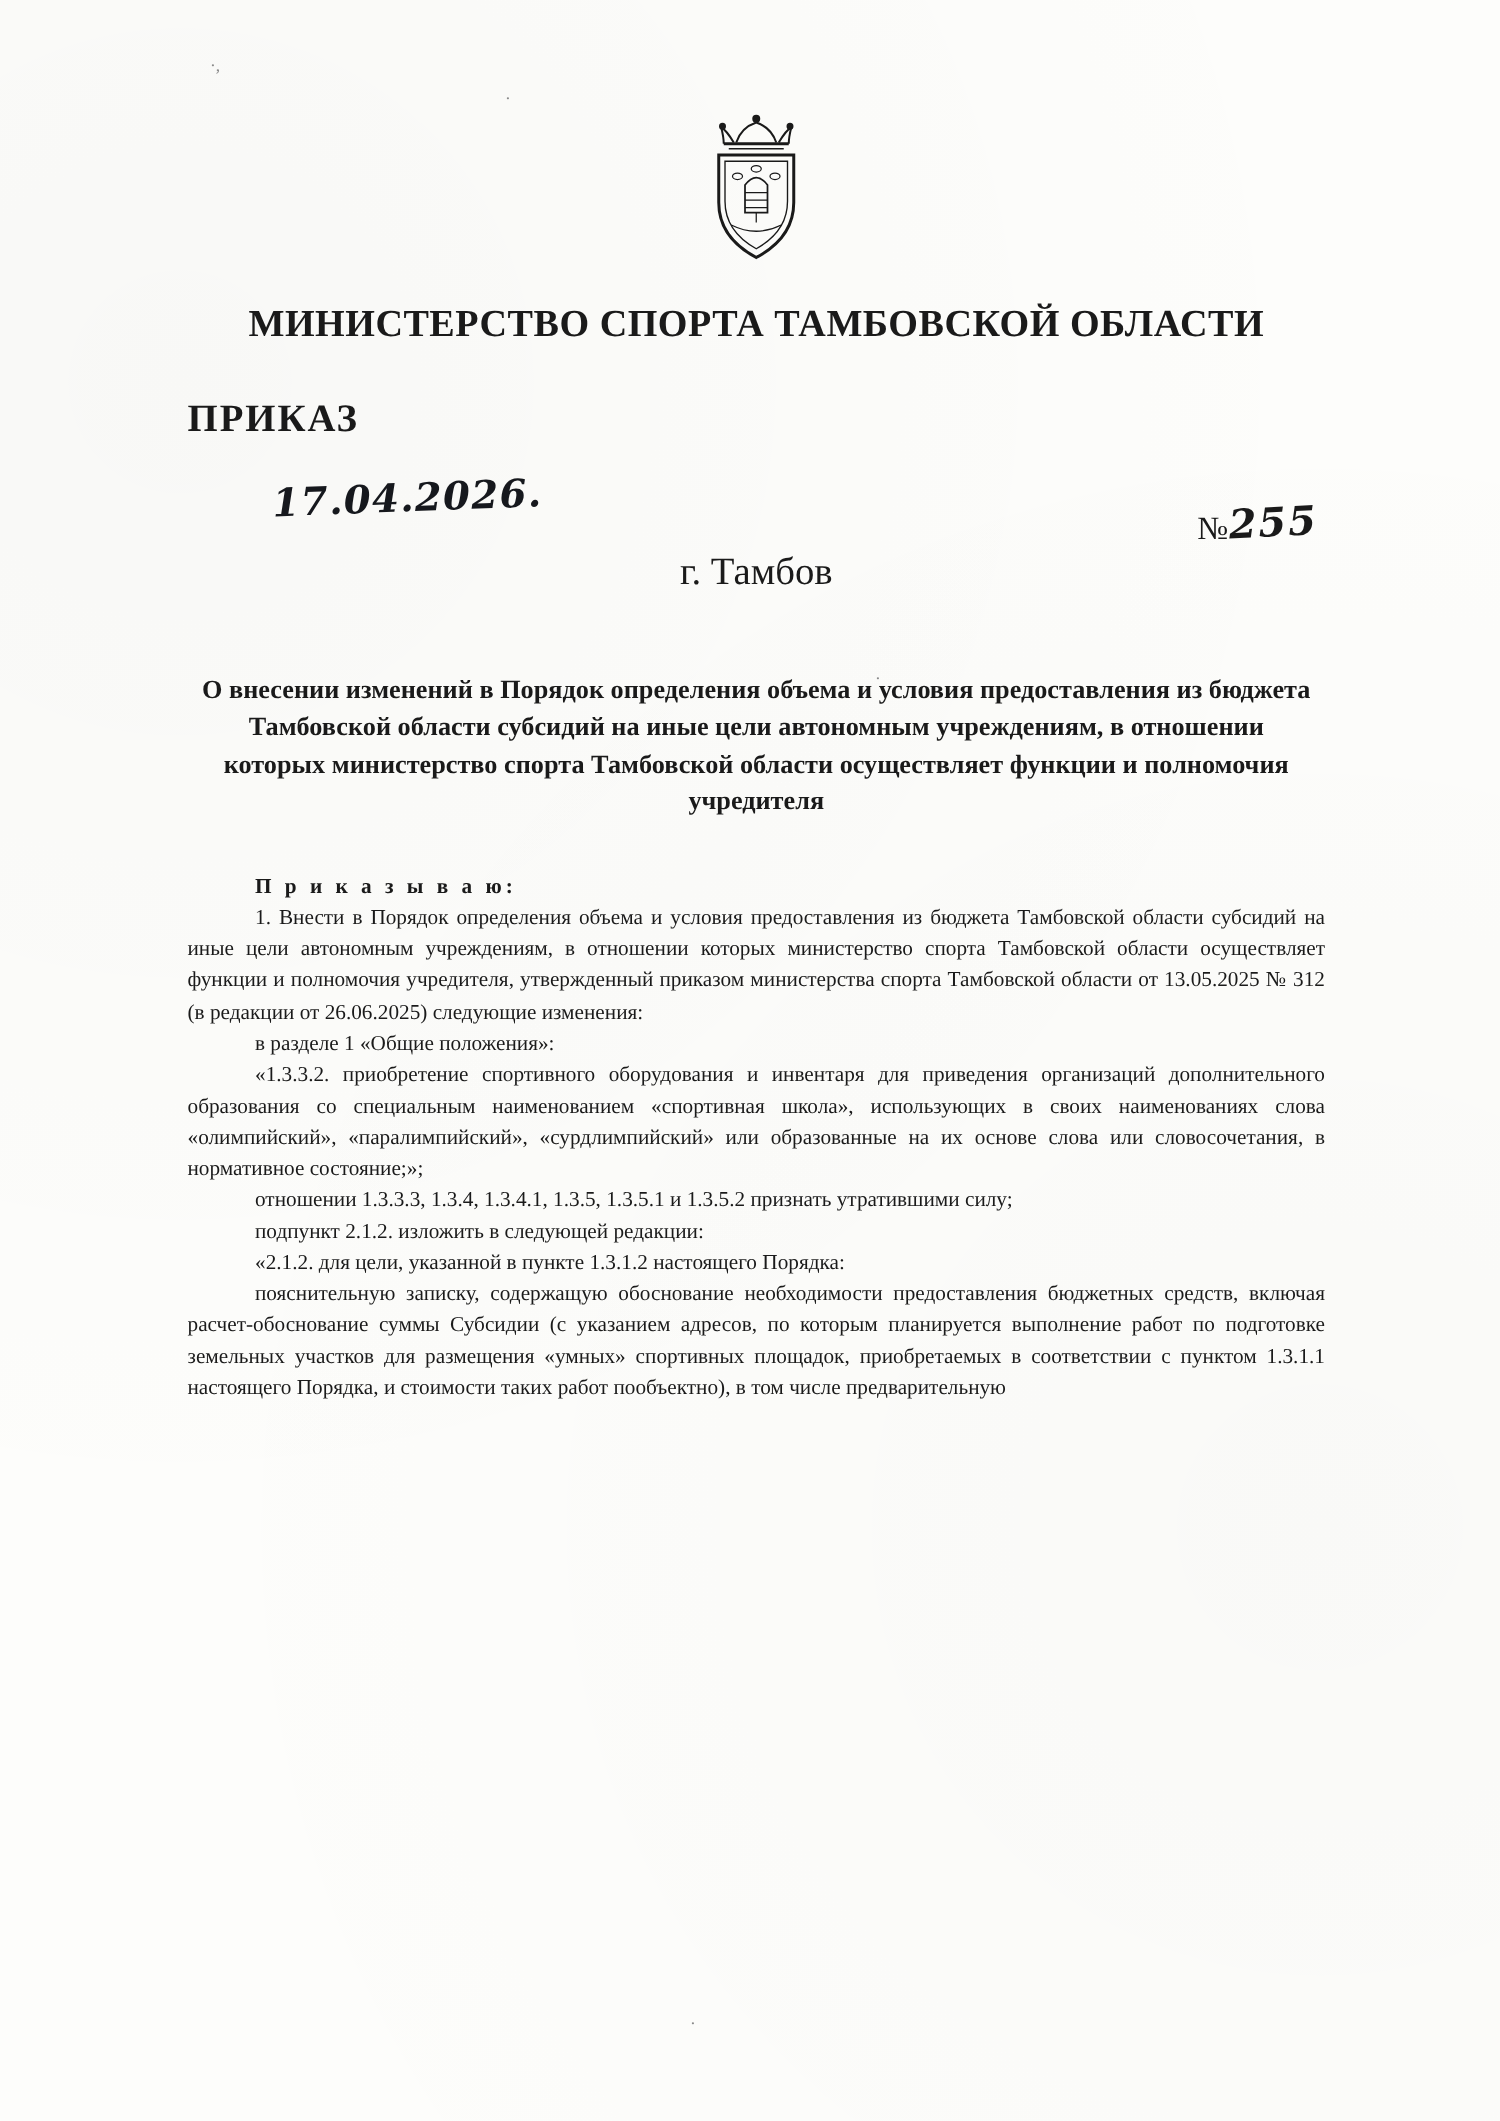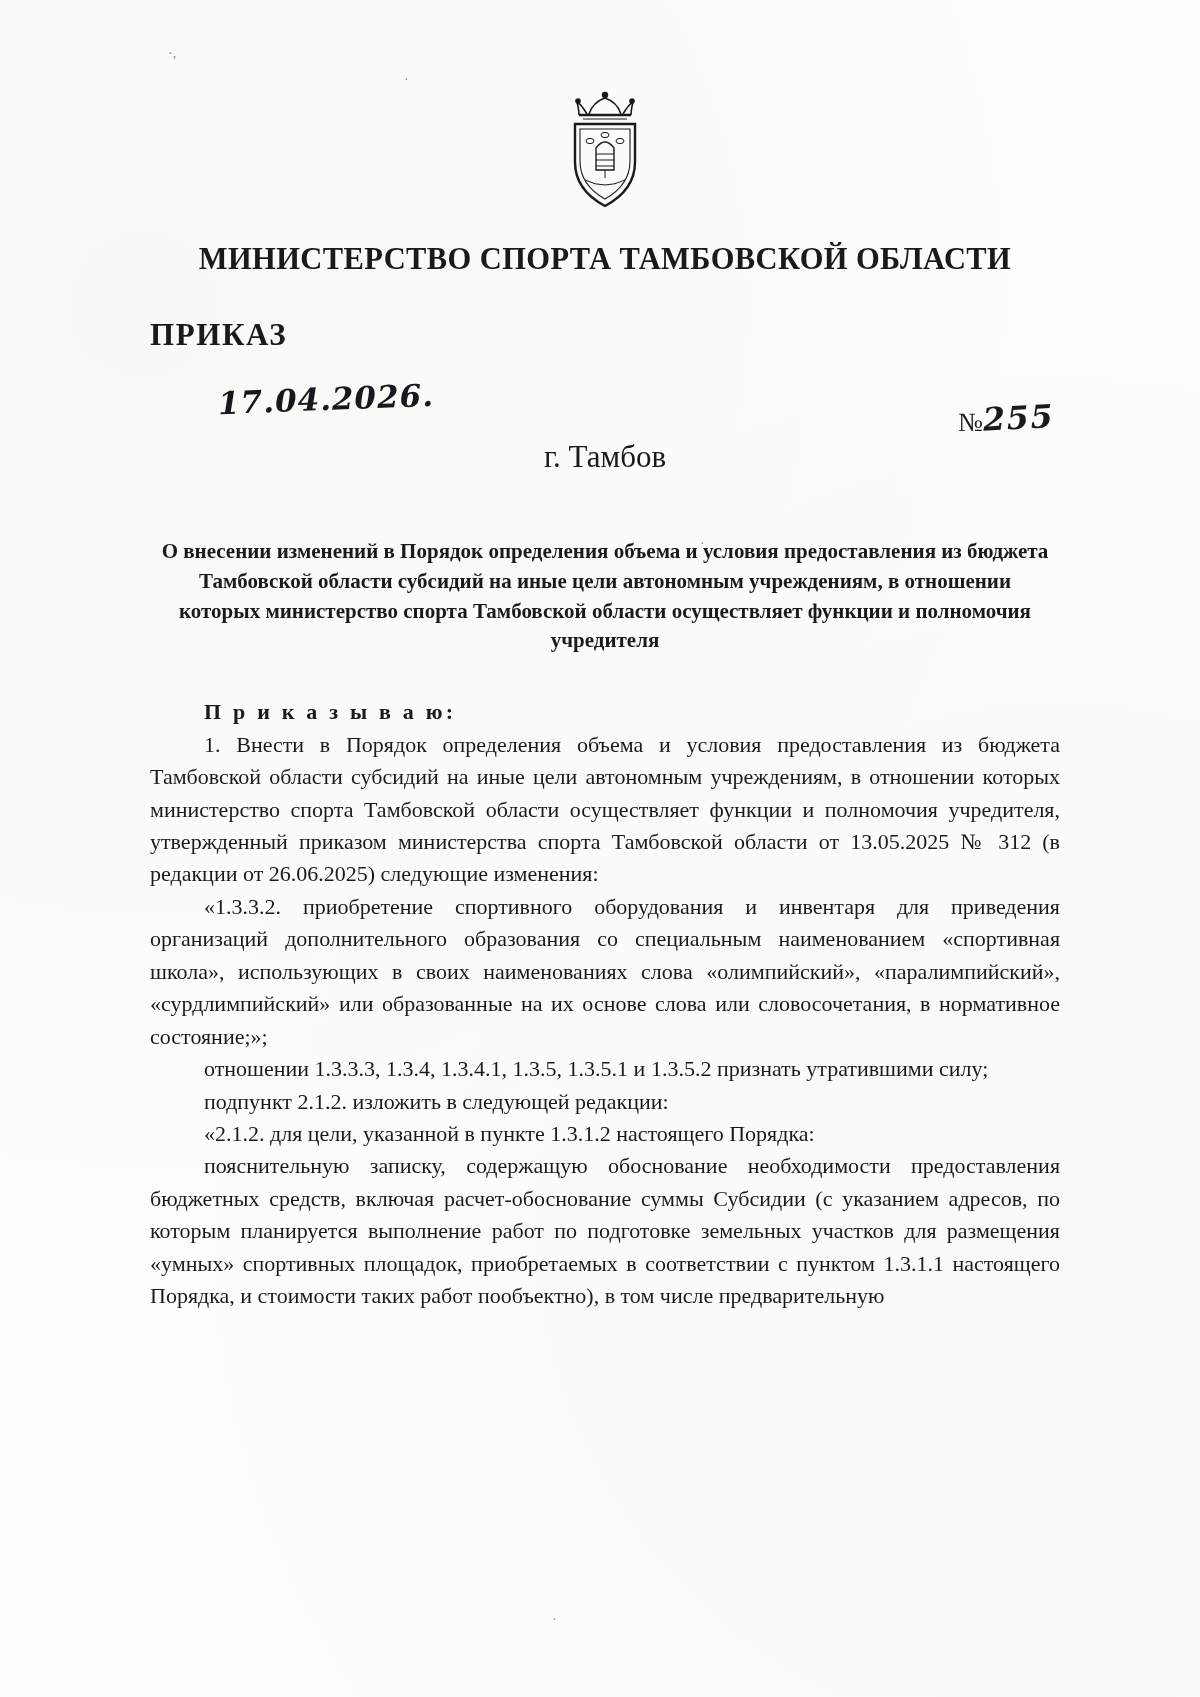"П р и к а" .body { font-size: 22px -> 17px }
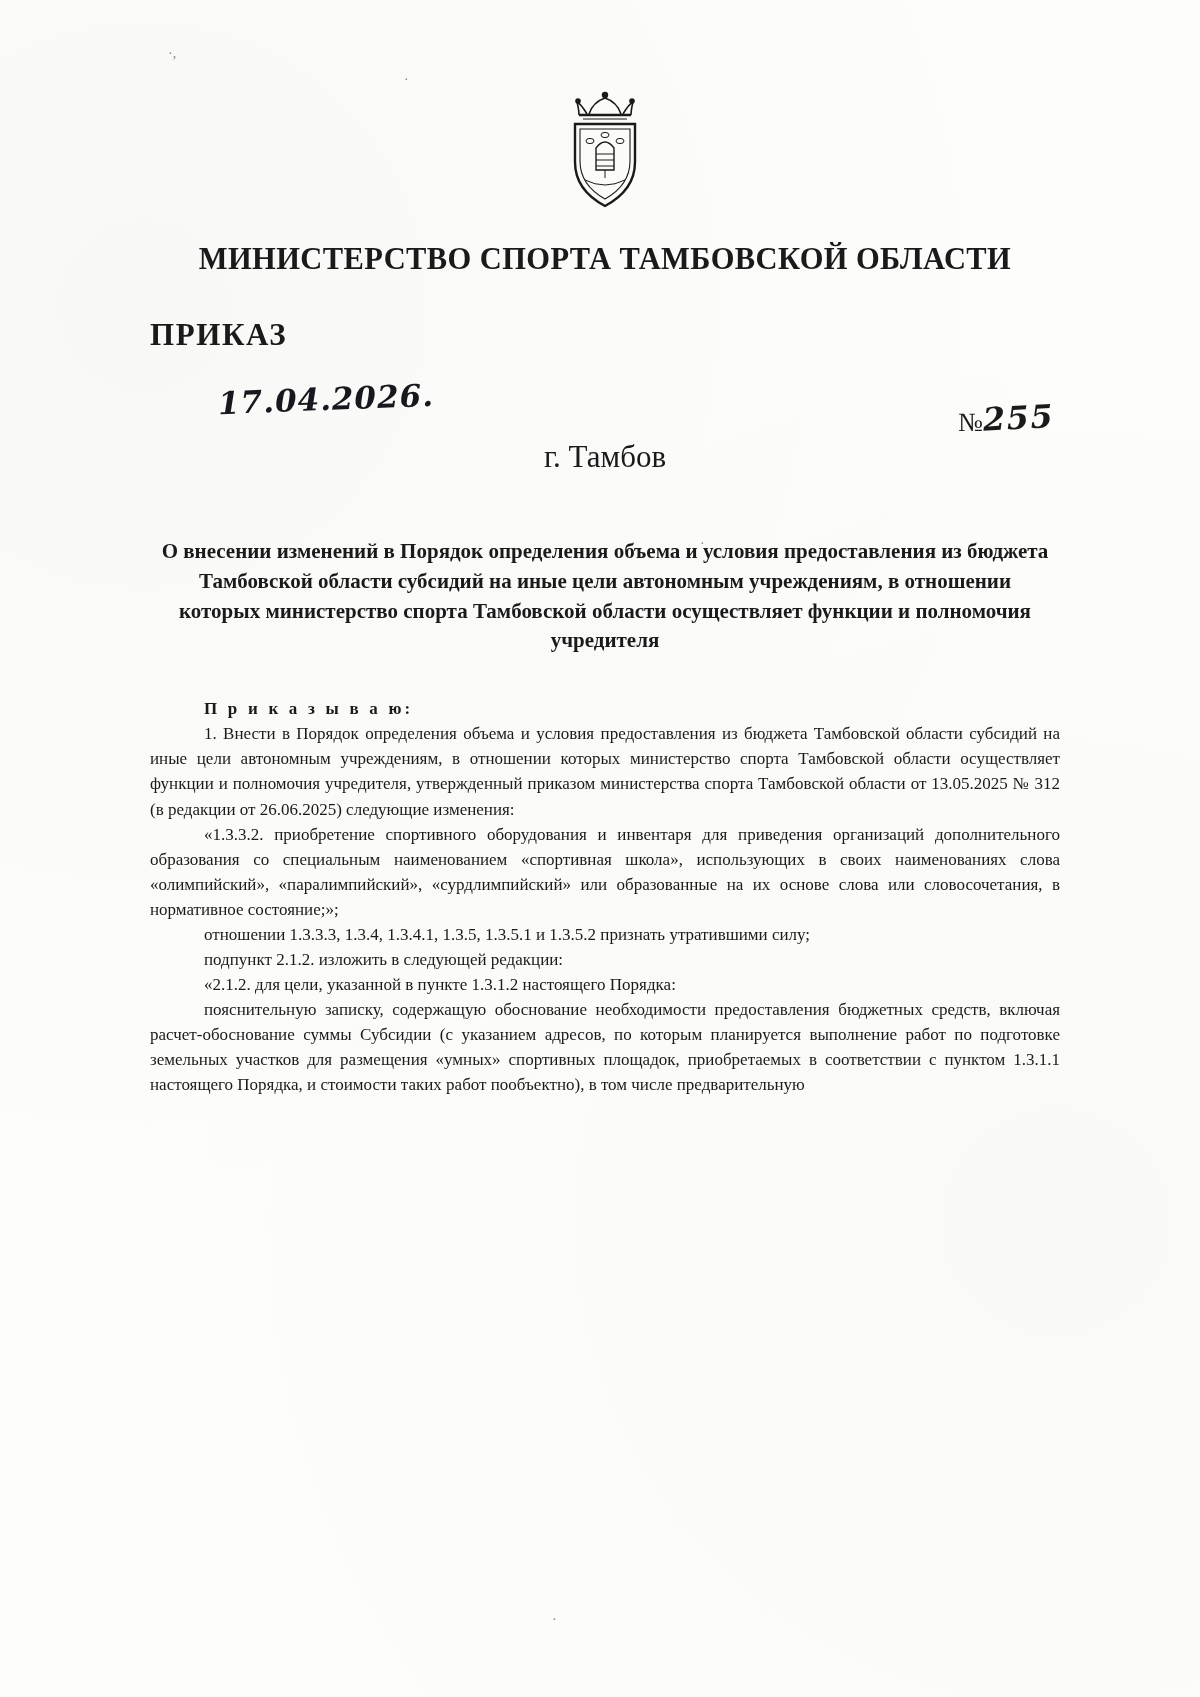"в разделе 1 «Общие положения»:" p { html: none -> <p>в разделе 1 «Общие положения»:</p> }
